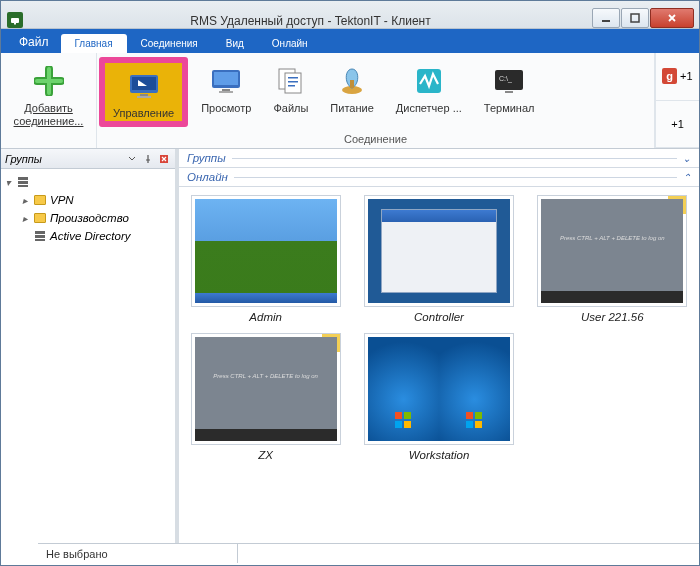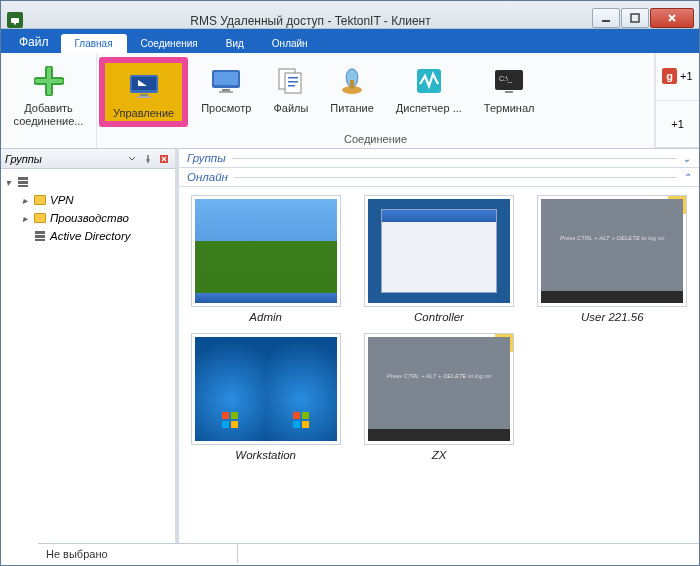"Добавить соединение..." div.rbtn { text-decoration: none -> underline }
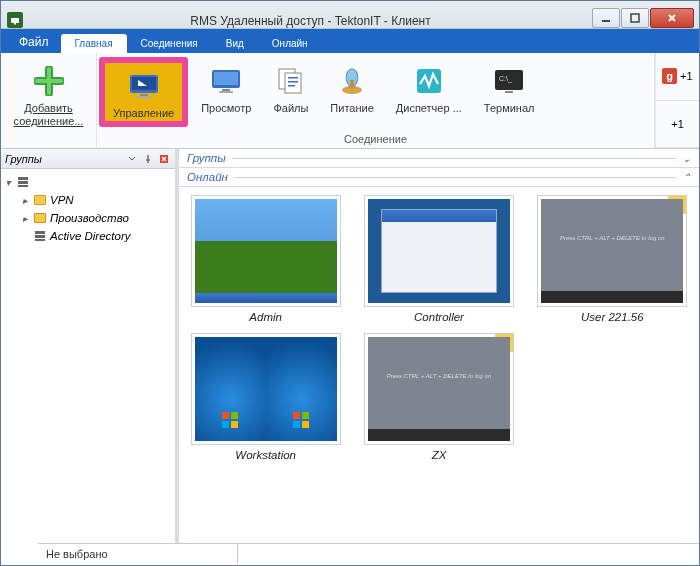"Workstation" div.thumb { order: before "ZX" -> after "ZX" }
